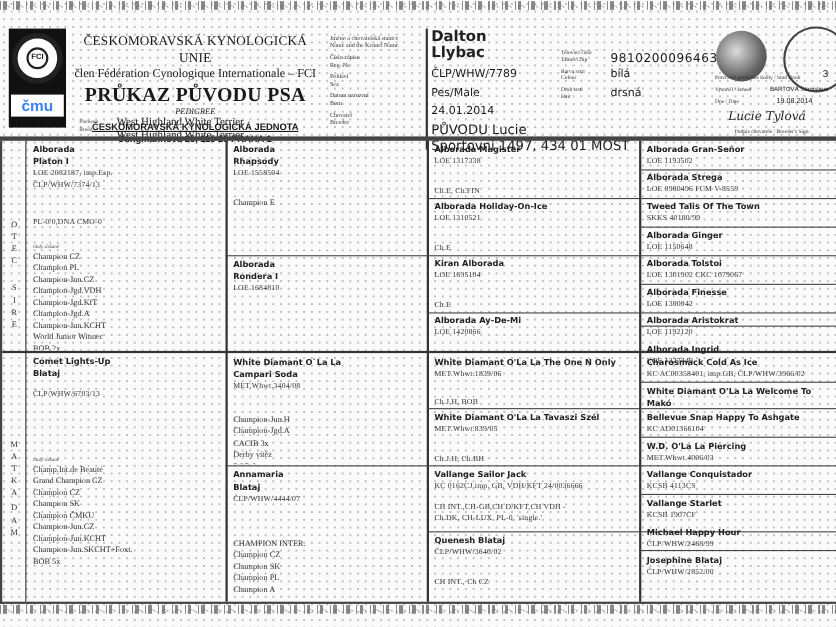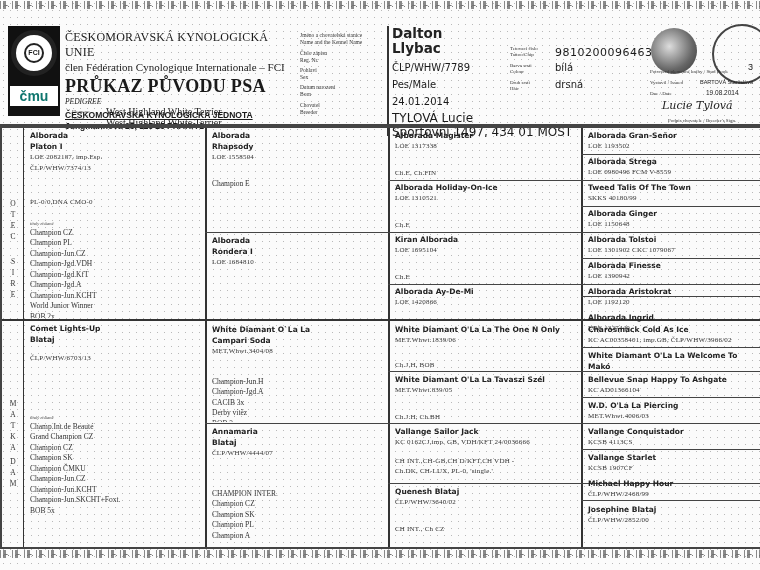"ČESKOMORAVSKÁ KYNOLOGICKÁ UNIE" .hdr-text { text-align: none -> center }
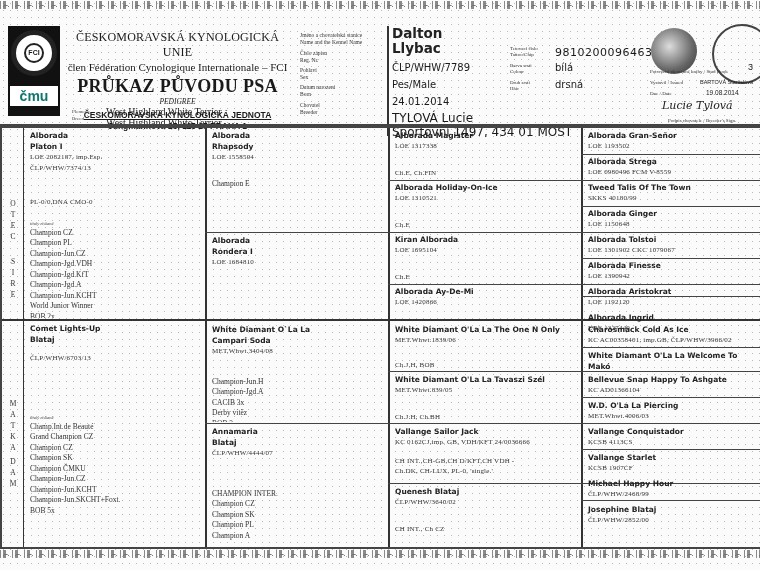"čmu" .logo .cmku { color: #0f766e -> #3b82f6 }
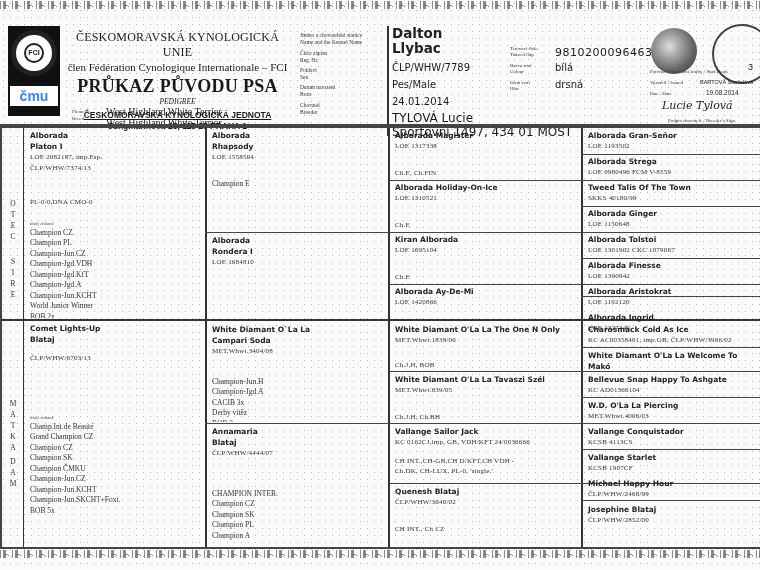"TYLOVÁ Lucie" div.dog-field { text: TYLOVÁ -> PŮVODU }
